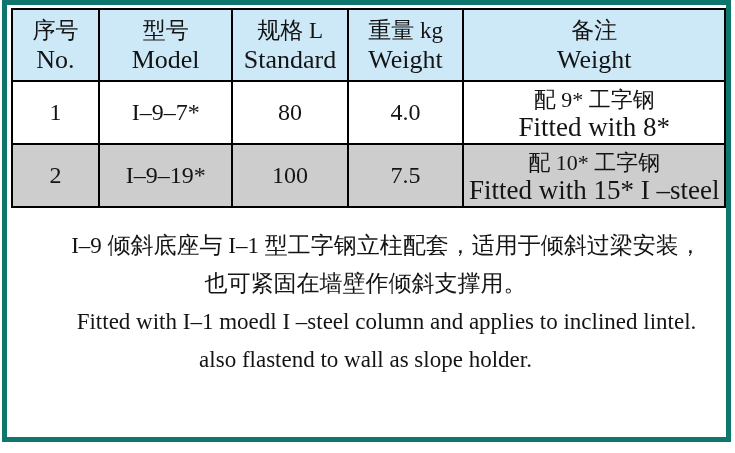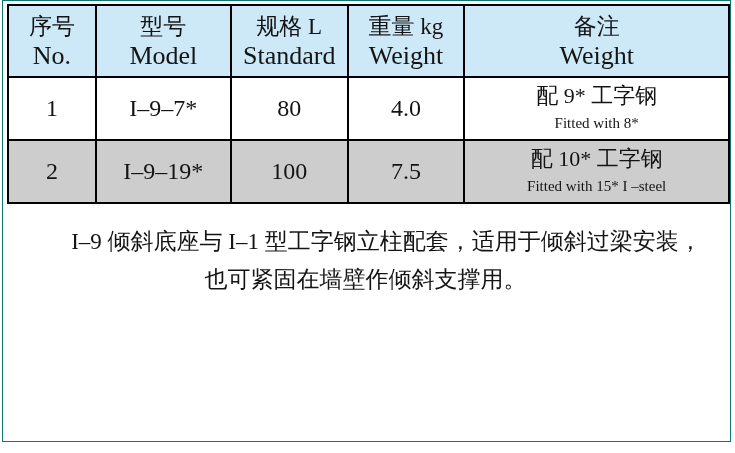"序号" .frame { border: 1px solid #0f766e -> 5px solid #0f766e }
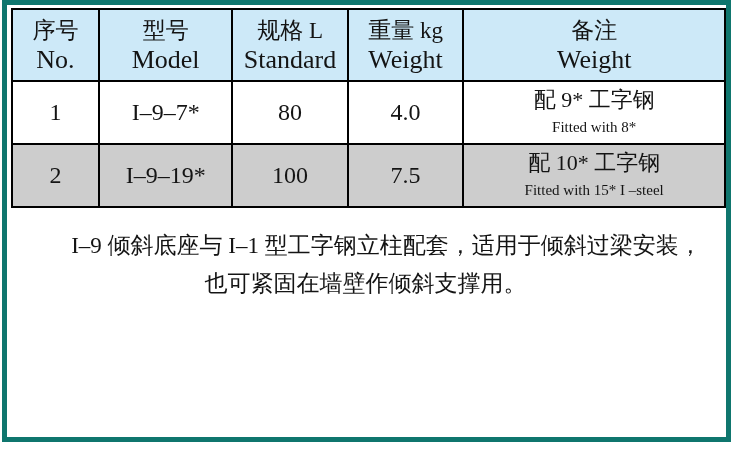"Fitted with 8*" .remark-en { font-size: 15px -> 27px }
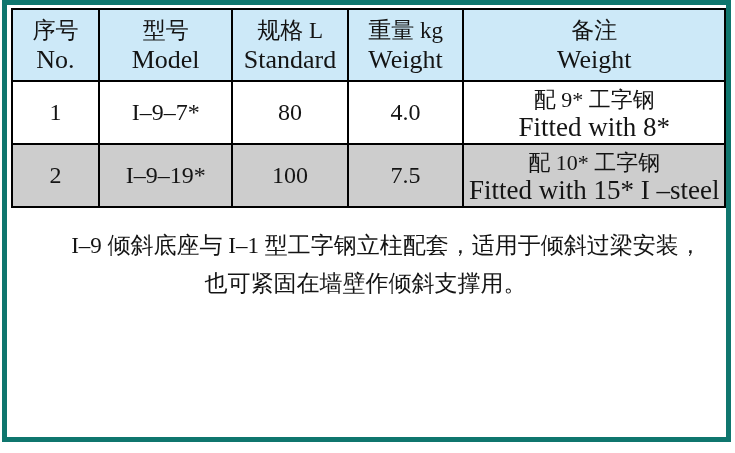"Fitted with I–1 moedl I" p { html: none -> <p>Fitted with I–1 moedl I –steel column and applies to inclined lintel. also flastend to wall as slope holder.</p> }
